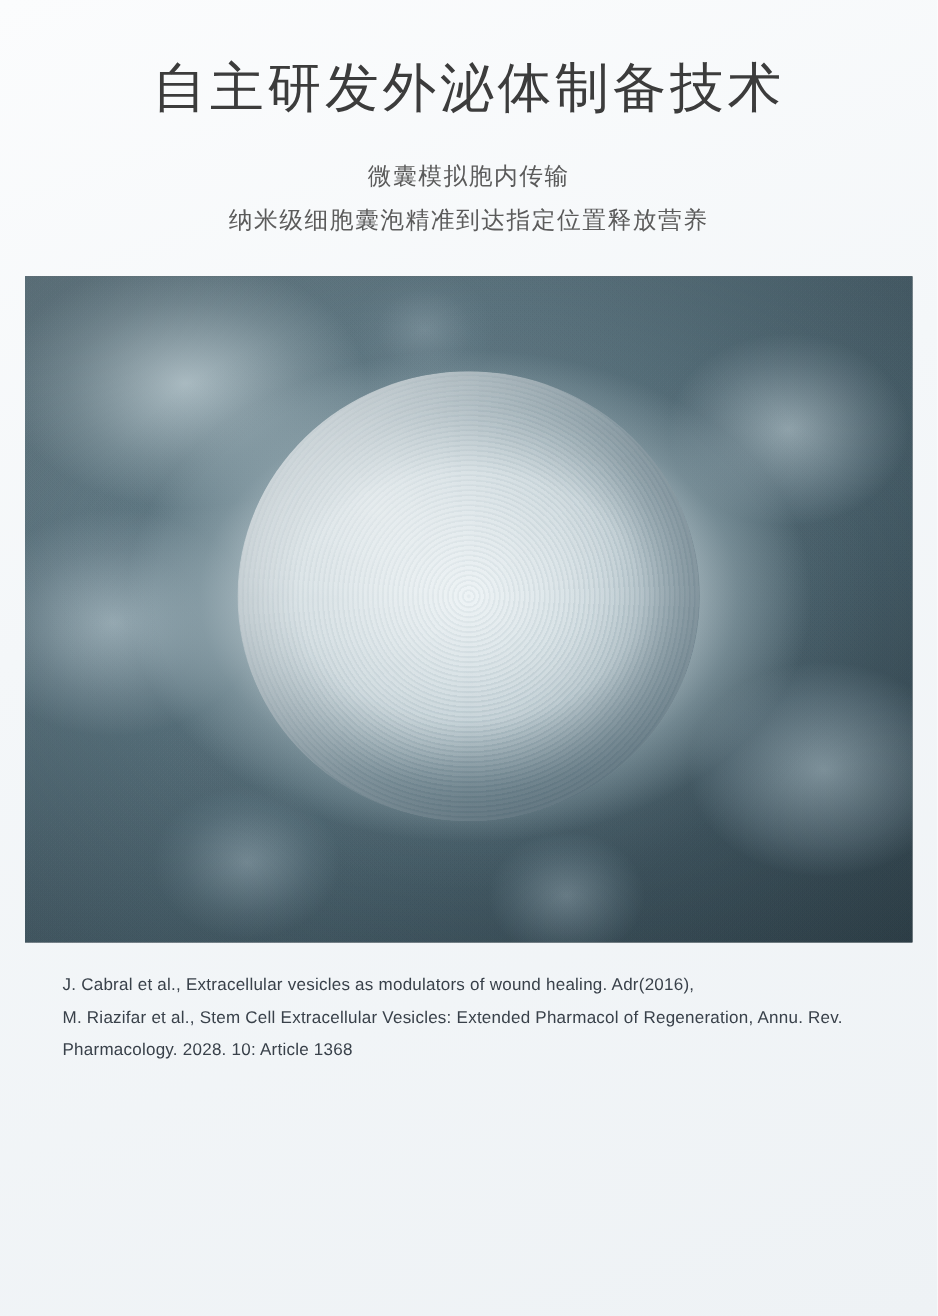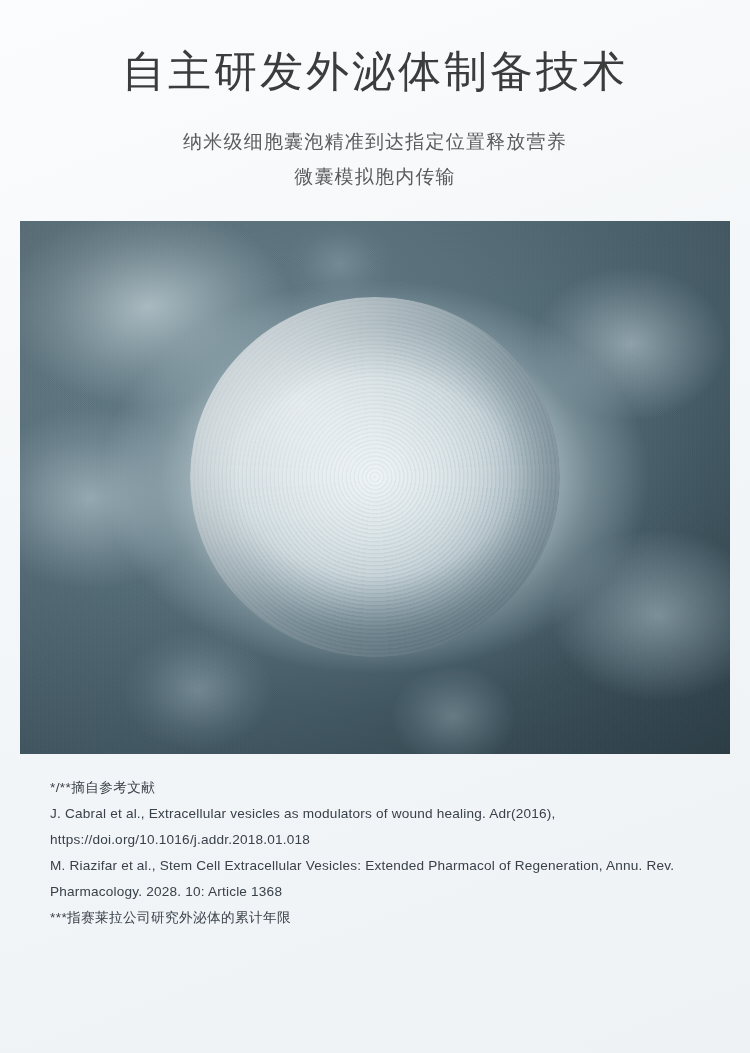"纳米级细胞囊泡精准到达指定位置释放营养" p.sub-title { order: before "微囊模拟胞内传输" -> after "微囊模拟胞内传输" }
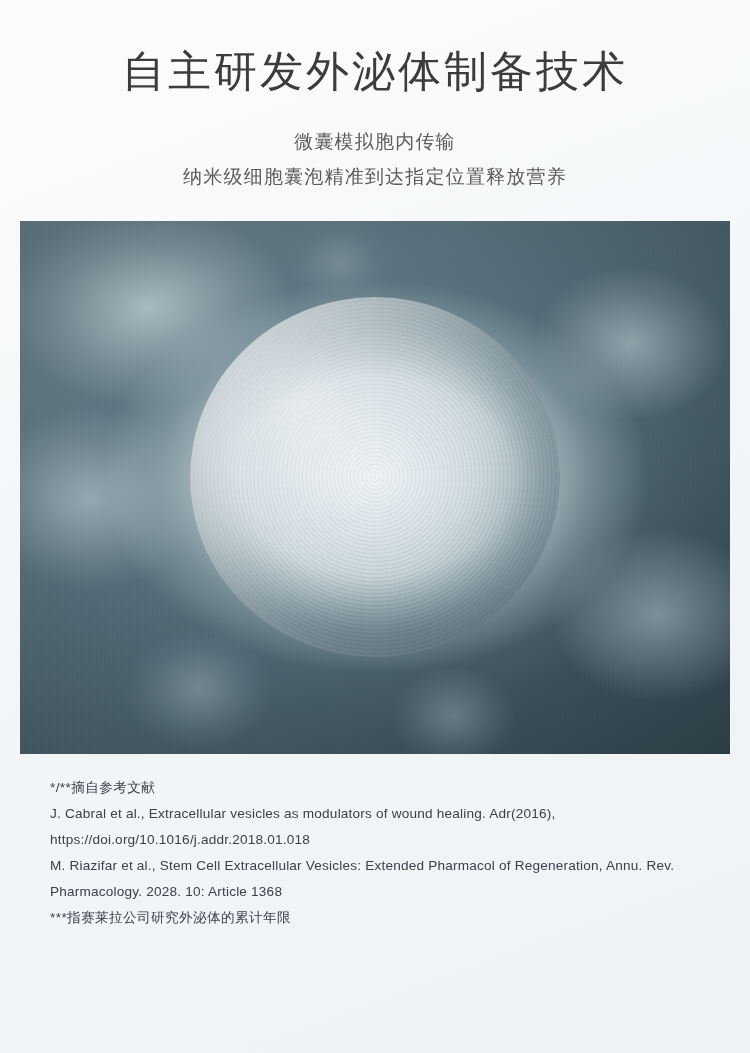"*/**摘自参考文献" div.ref-line { html: <div>*/**摘自参考文献</div> -> none }
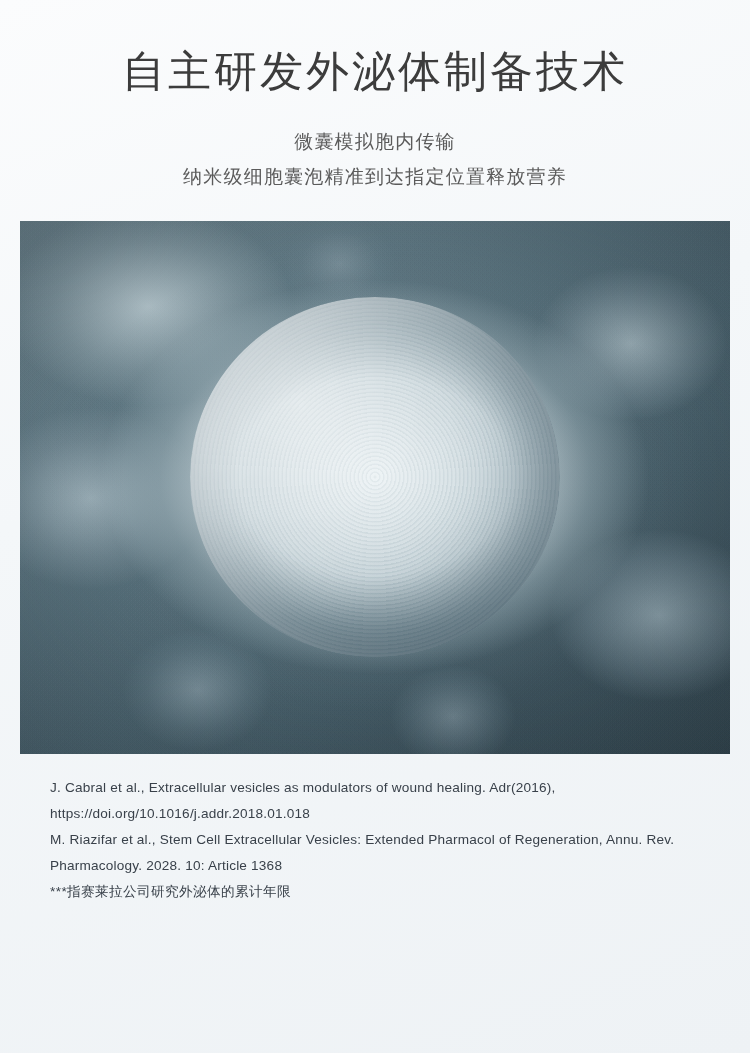"https://doi.org/10.1016/j.addr.2018.01.0" div.ref-line { html: <div>https://doi.org/10.1016/j.addr.2018.01.018</div> -> none }
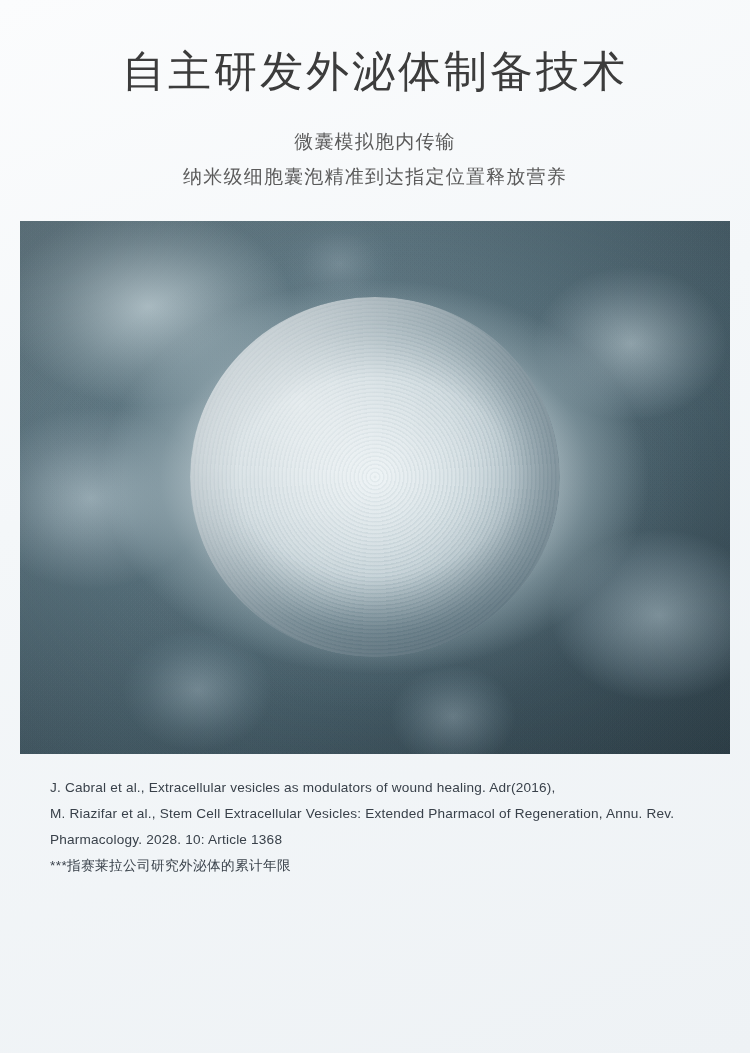"***指赛莱拉公司研究外泌体的累计年限" div.ref-line { html: <div>***指赛莱拉公司研究外泌体的累计年限</div> -> none }
